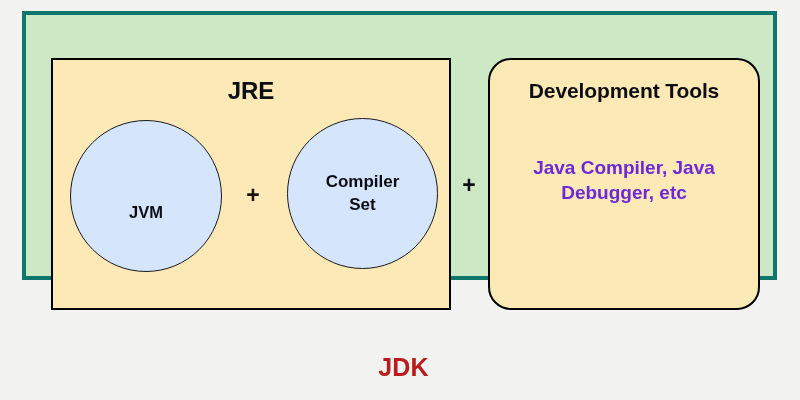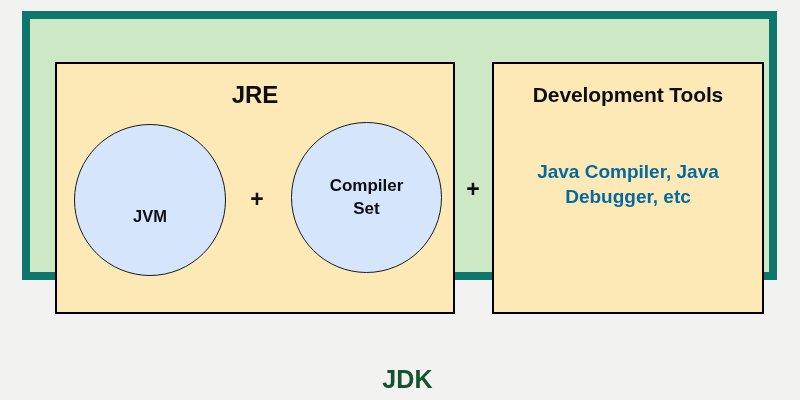"JRE" .jdk-box { border: 8px solid #0f766e -> 4px solid #0f766e }
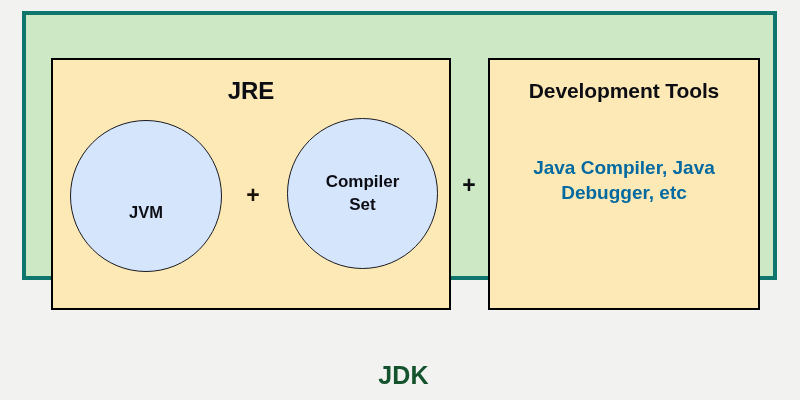"Development Tools" .panel-devtools { border-radius: none -> 23px }
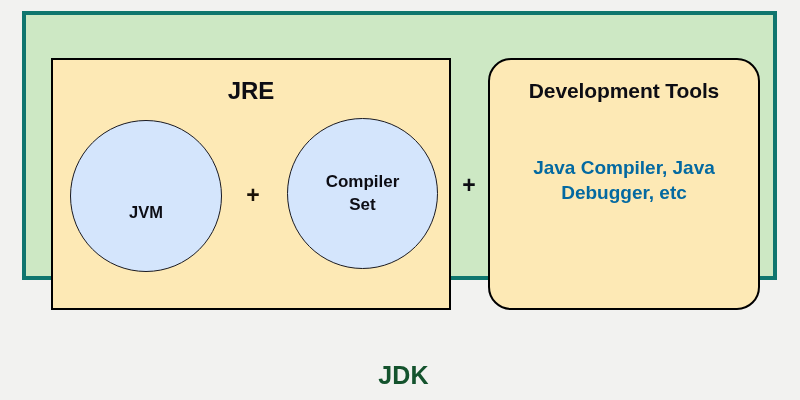"Java Compiler, Java" .panel-body { color: #0369a1 -> #6d28d9 }
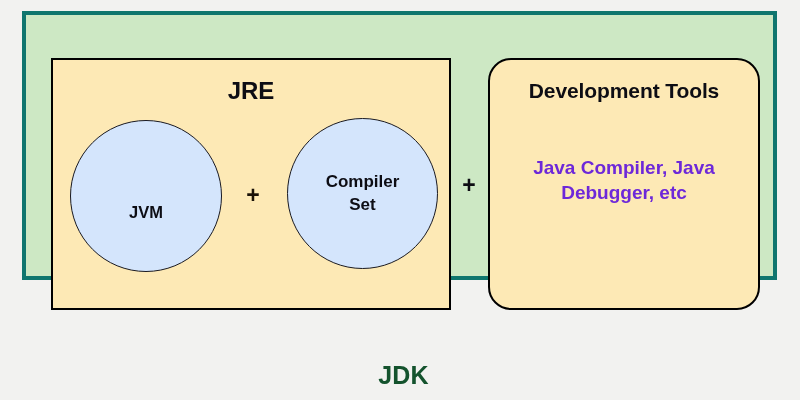"JDK" .jdk-label { color: #14532d -> #b91c1c; margin-top: 8px -> none }
